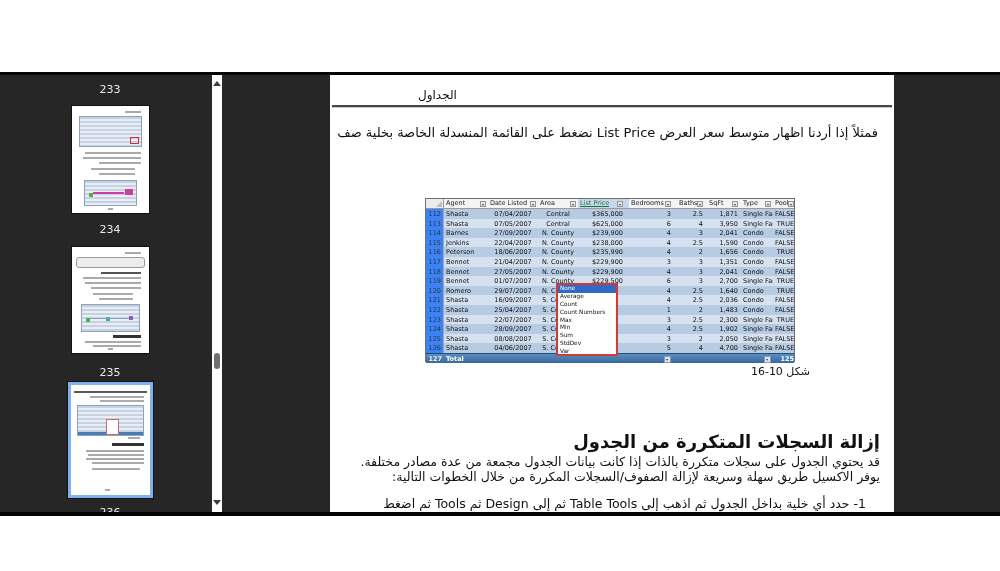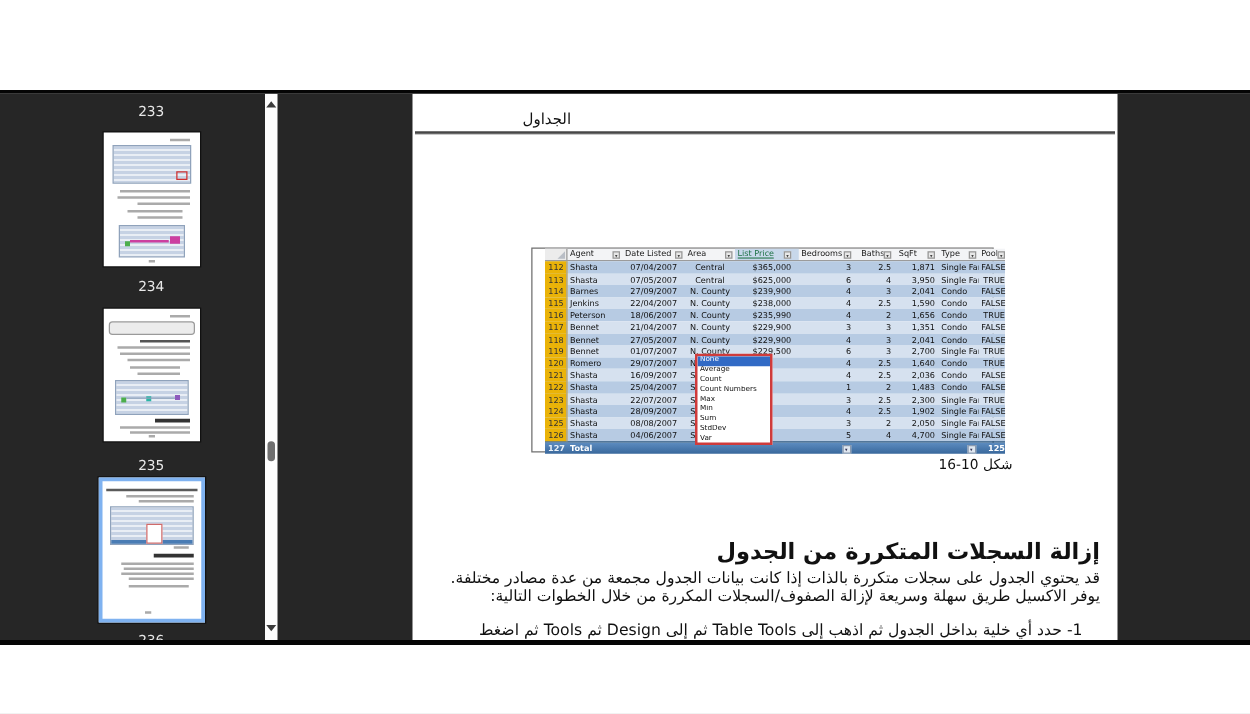"233" #sidebar { left: 15px -> 4px }
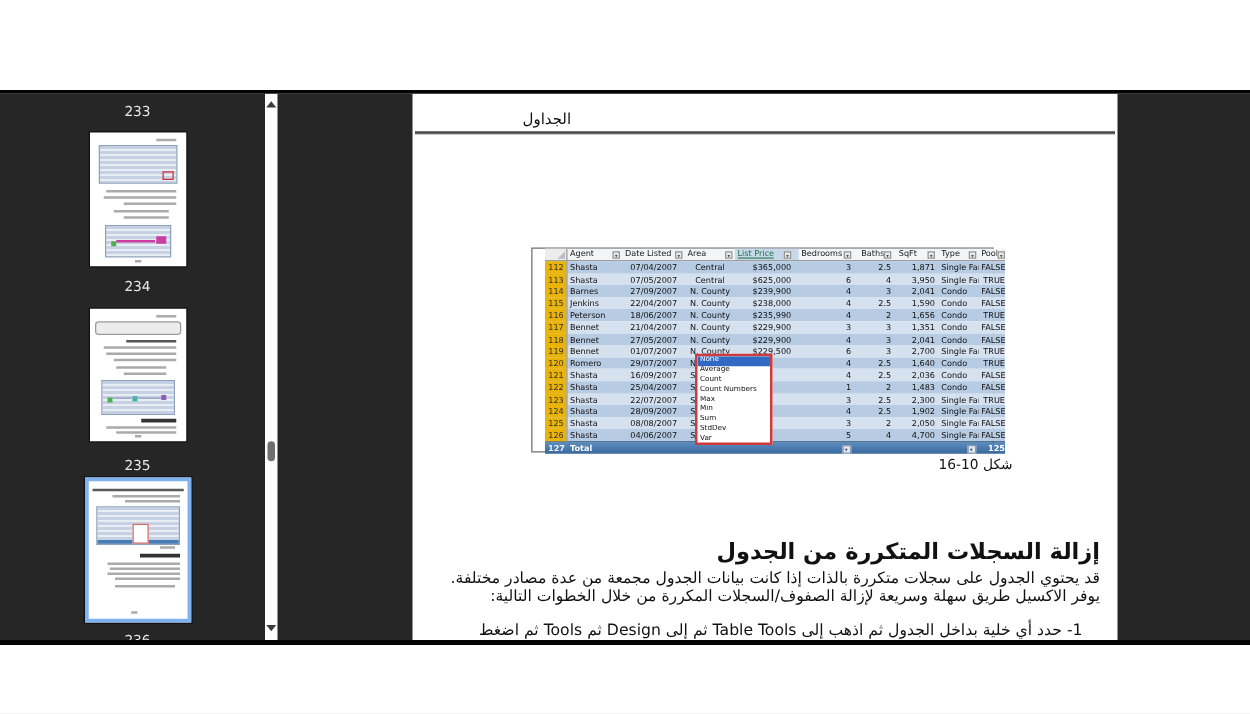"فمثلاً إذا أردنا اظهار متوسط" div.rtl-line { html: none -> <div>فمثلاً إذا أردنا اظهار متوسط سعر العرض List Price نضغط على القائمة المنسدلة الخاصة بخلية صف</div> }
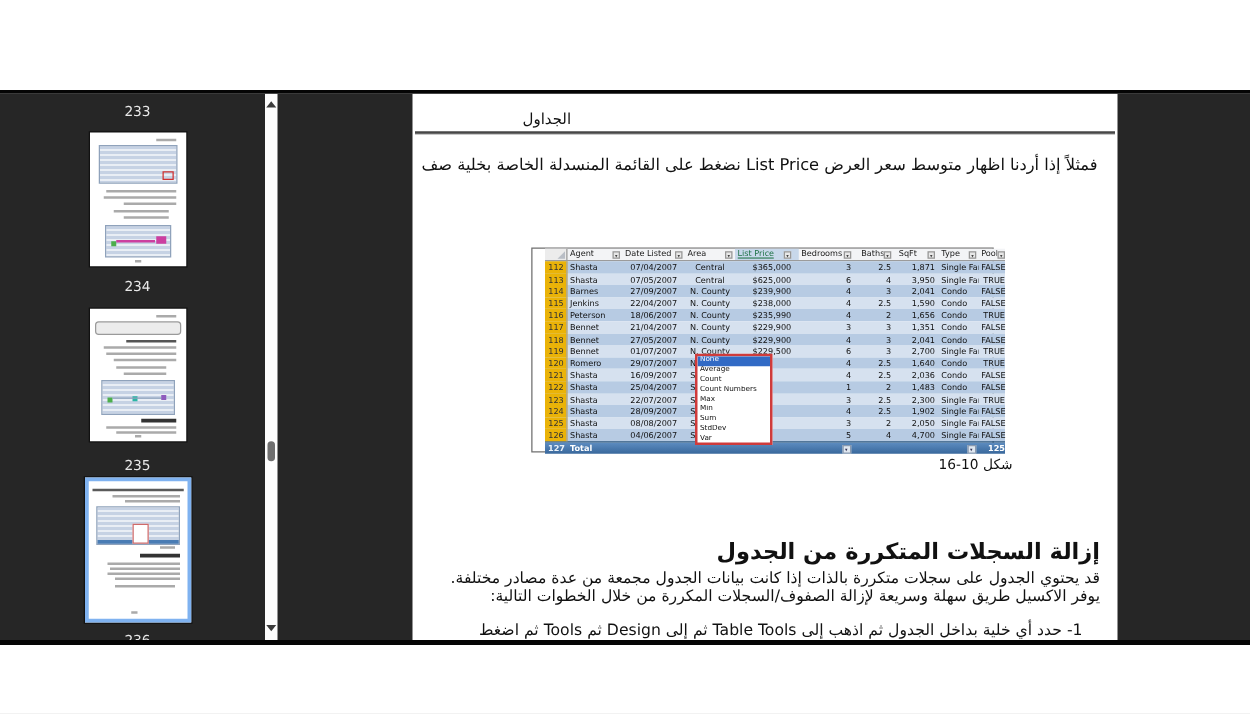"Agent" .xrow { margin-left: 10px -> none }
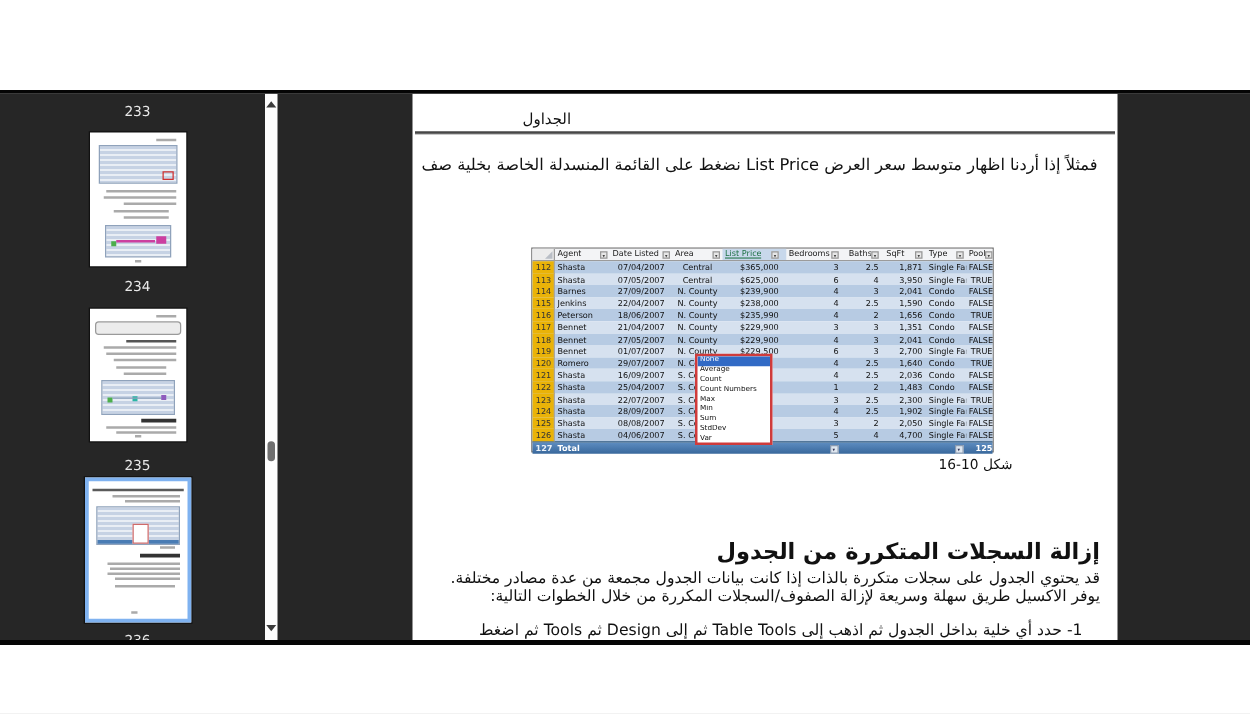"112" .drow .c0 { background: #eab308 -> #3b82f6 }
